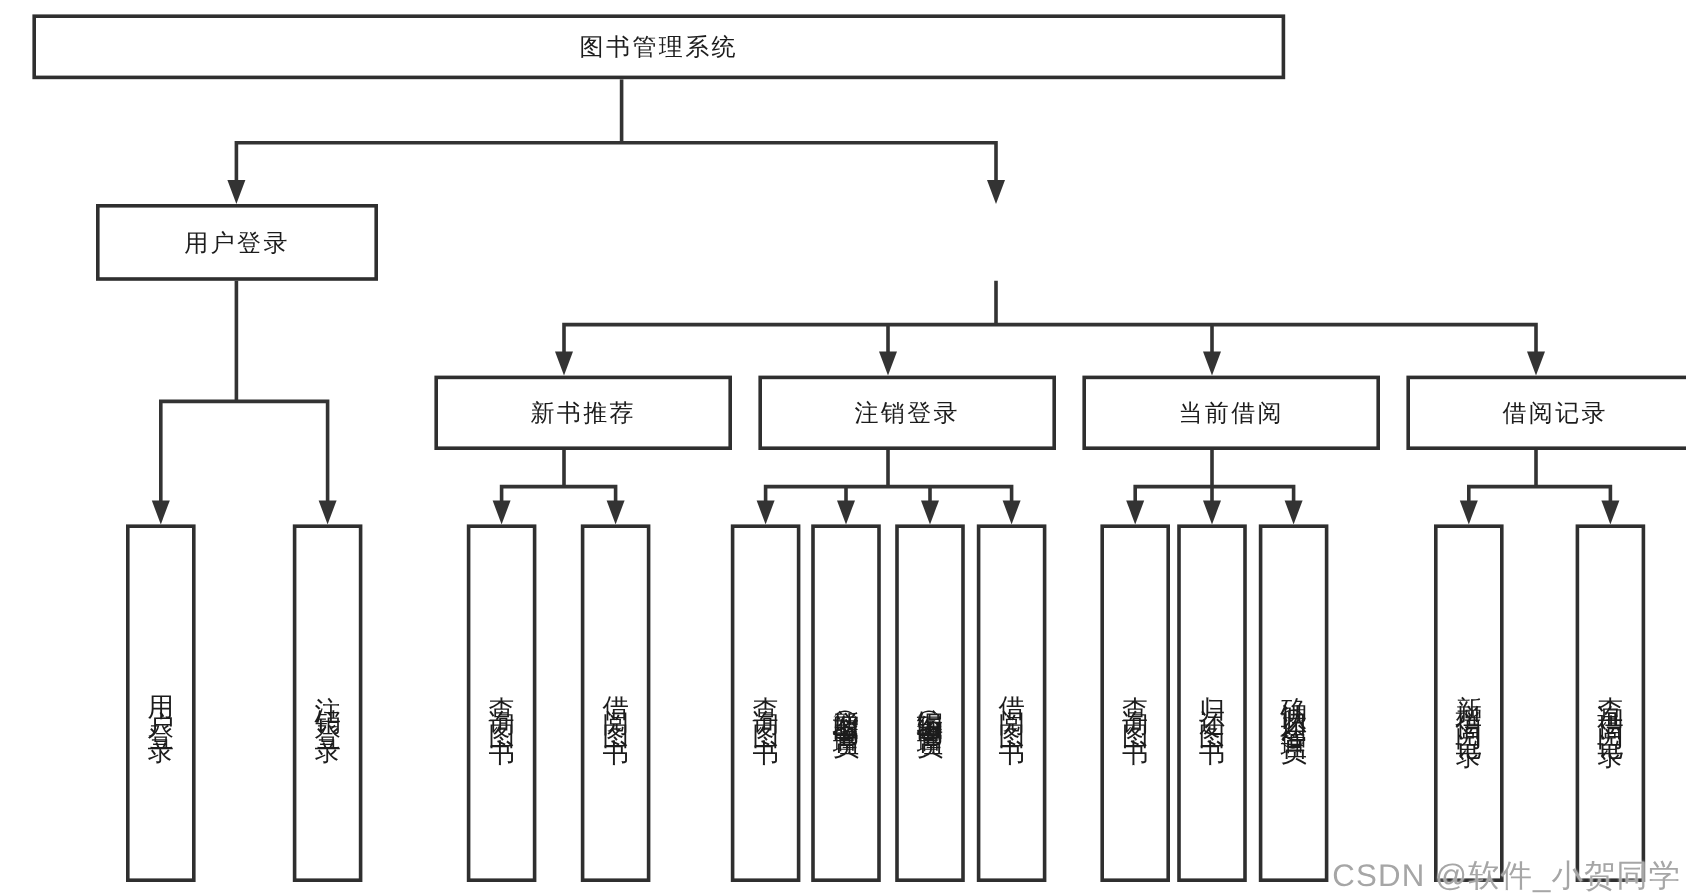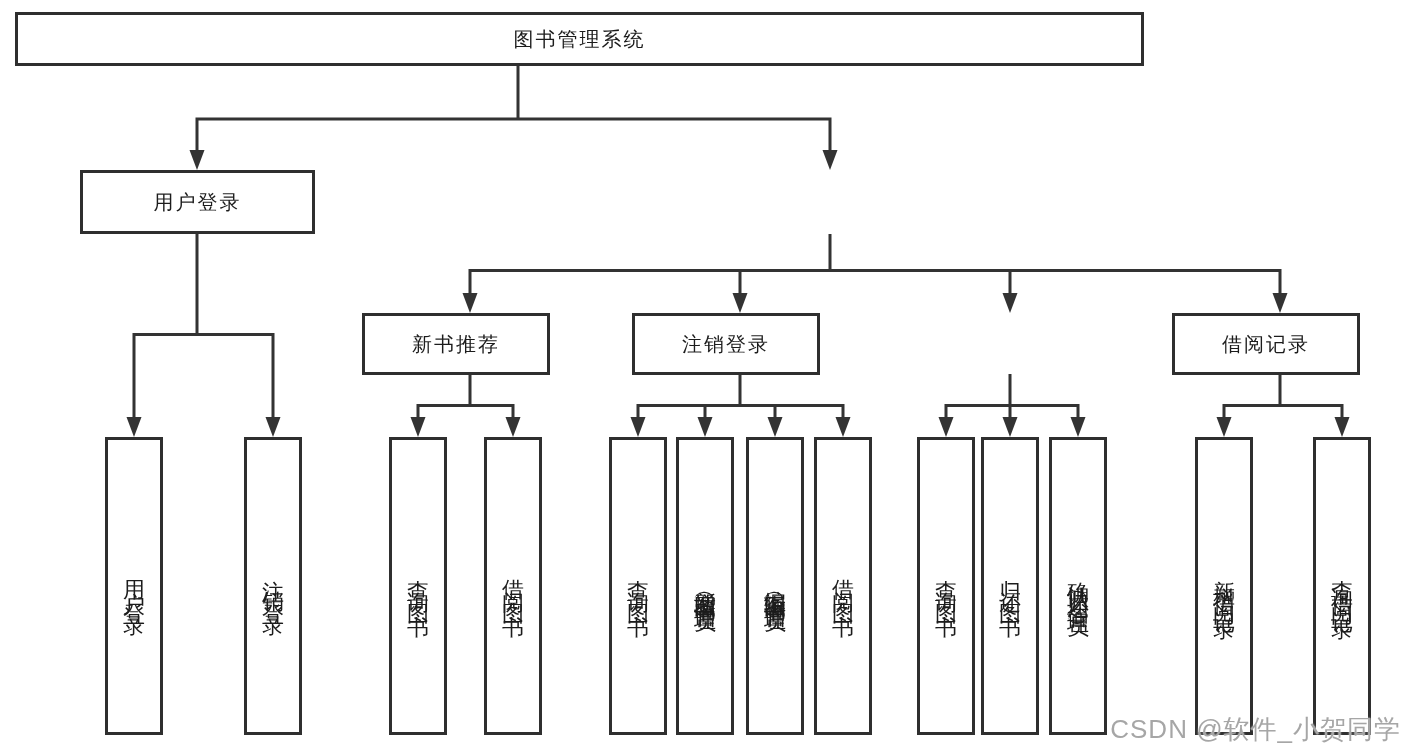"图书管理系统" .root { left: 15px -> 27px; width: 1129px -> 1044px }
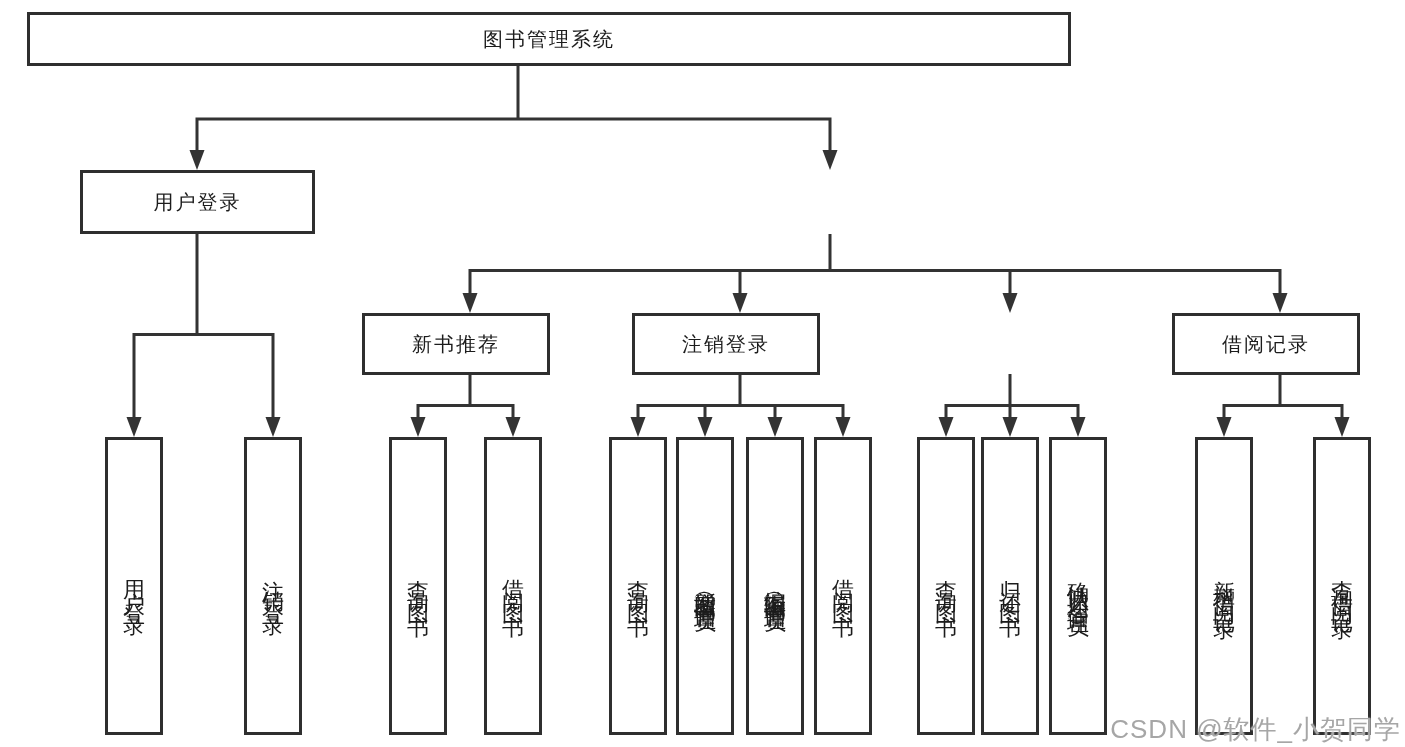"新书推荐" .lvl3 { width: 188px -> 248px }
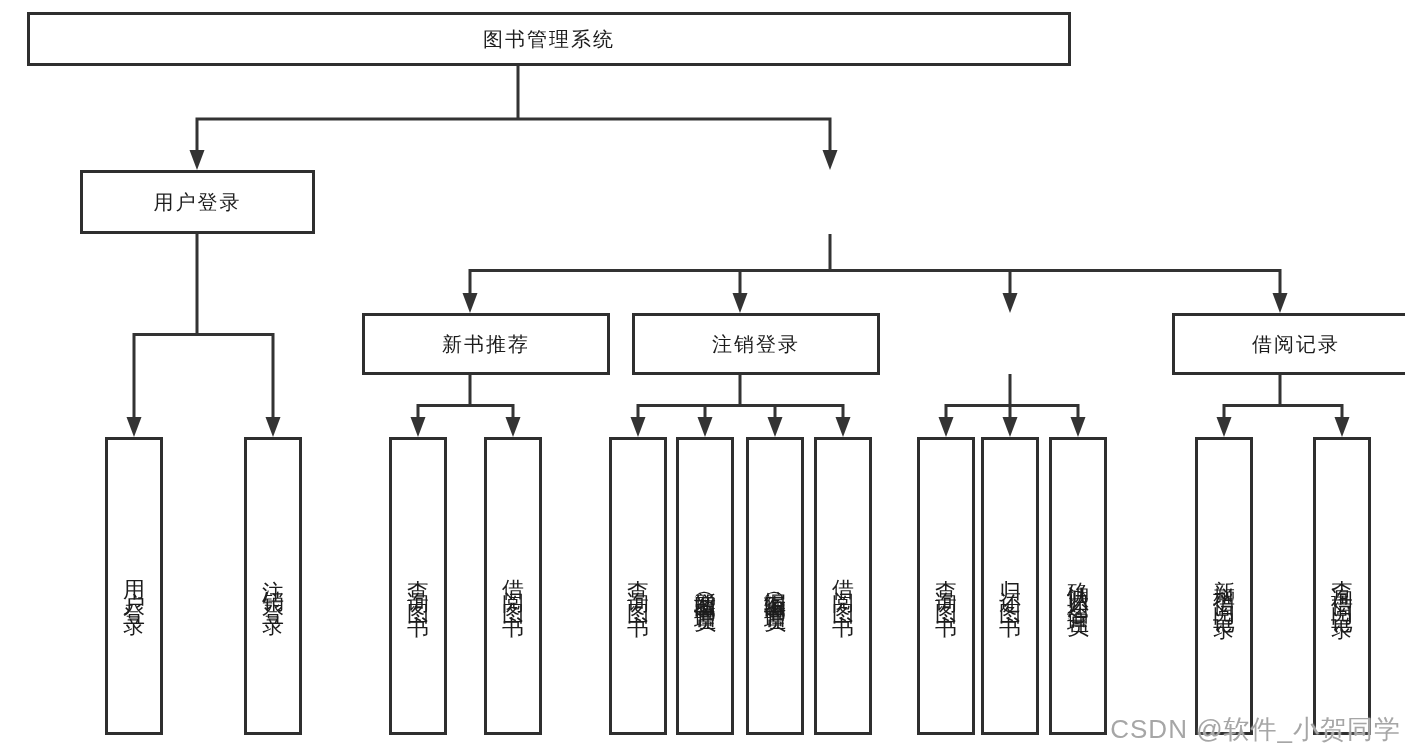"当前借阅" div.node { html: none -> <div> <span>当前借阅</span> </div> }
